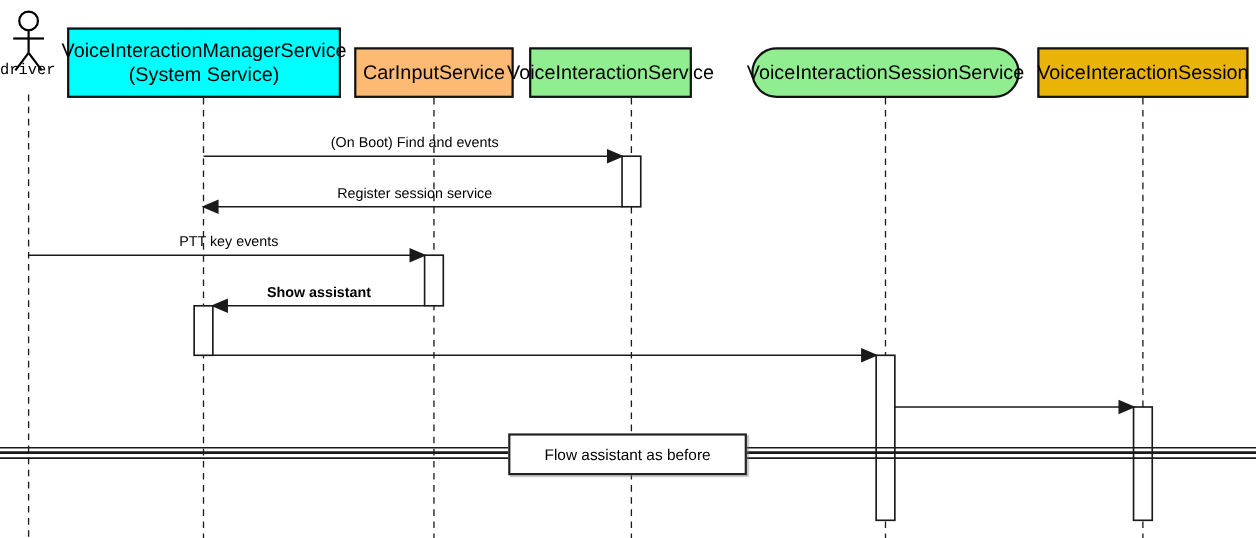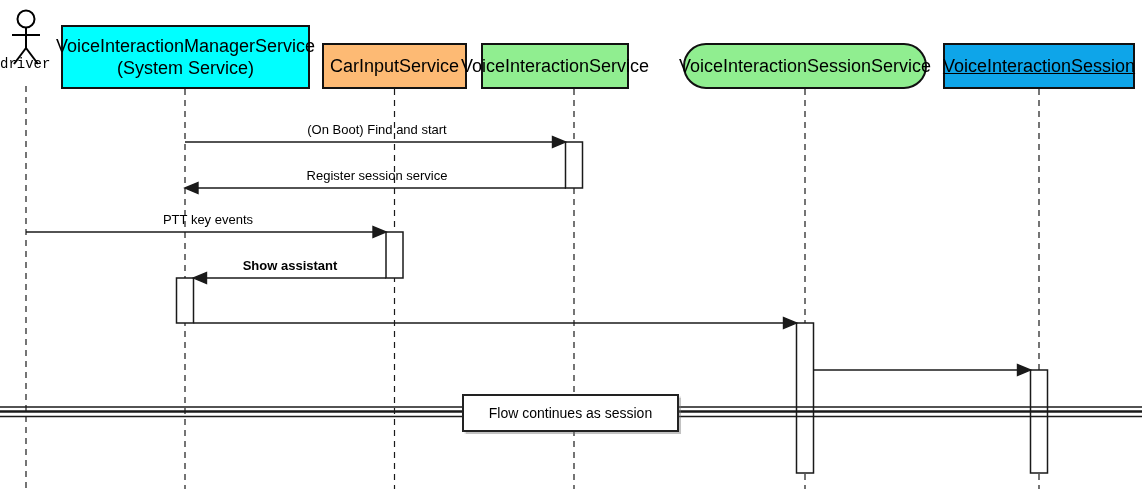"VoiceInteractionSession" div.participant { background-color: #0ea5e9 -> #eab308; text-decoration: underline -> none }
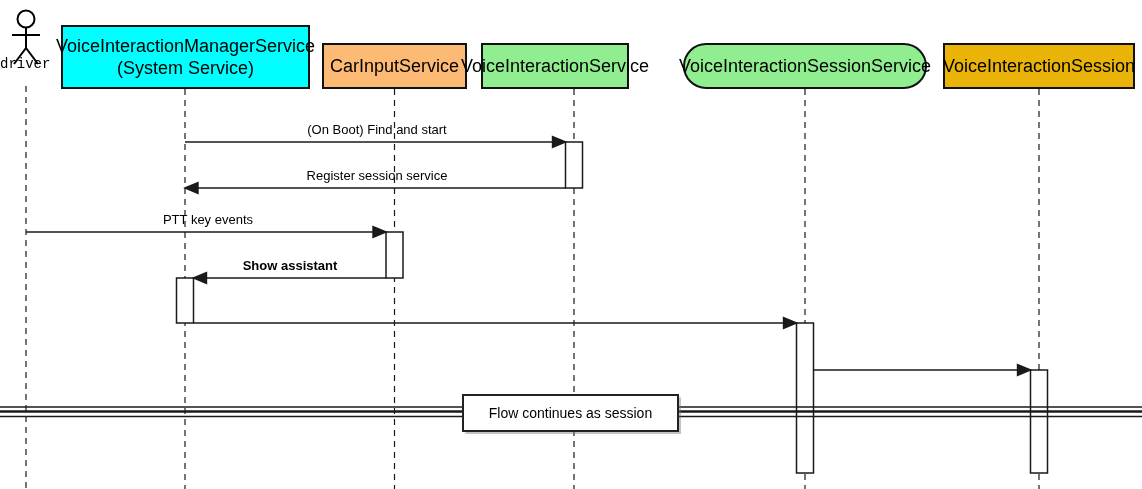"(On Boot) Find and start" div.msg-label { text: start -> events }
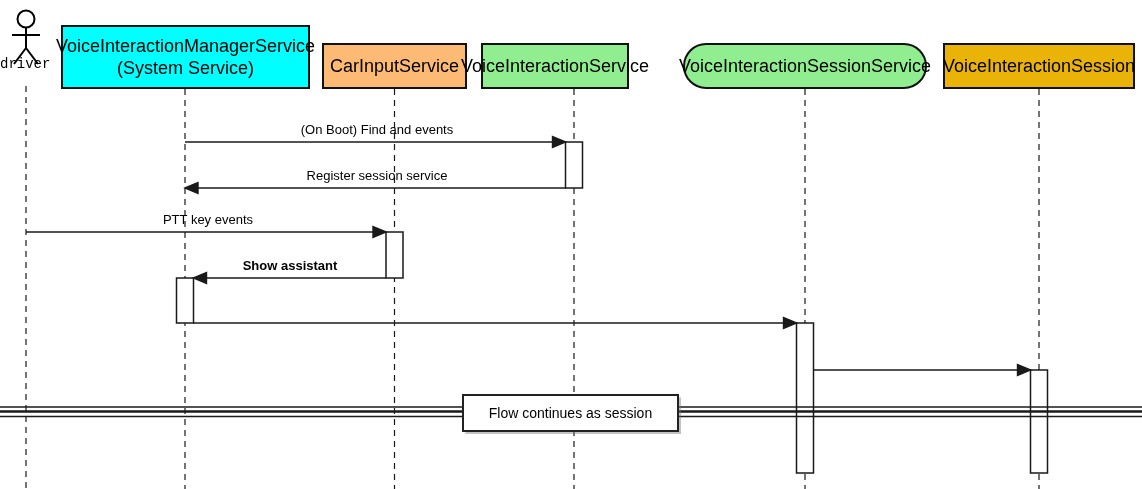"Flow continues as session" span { text: continues as session -> assistant as before }
